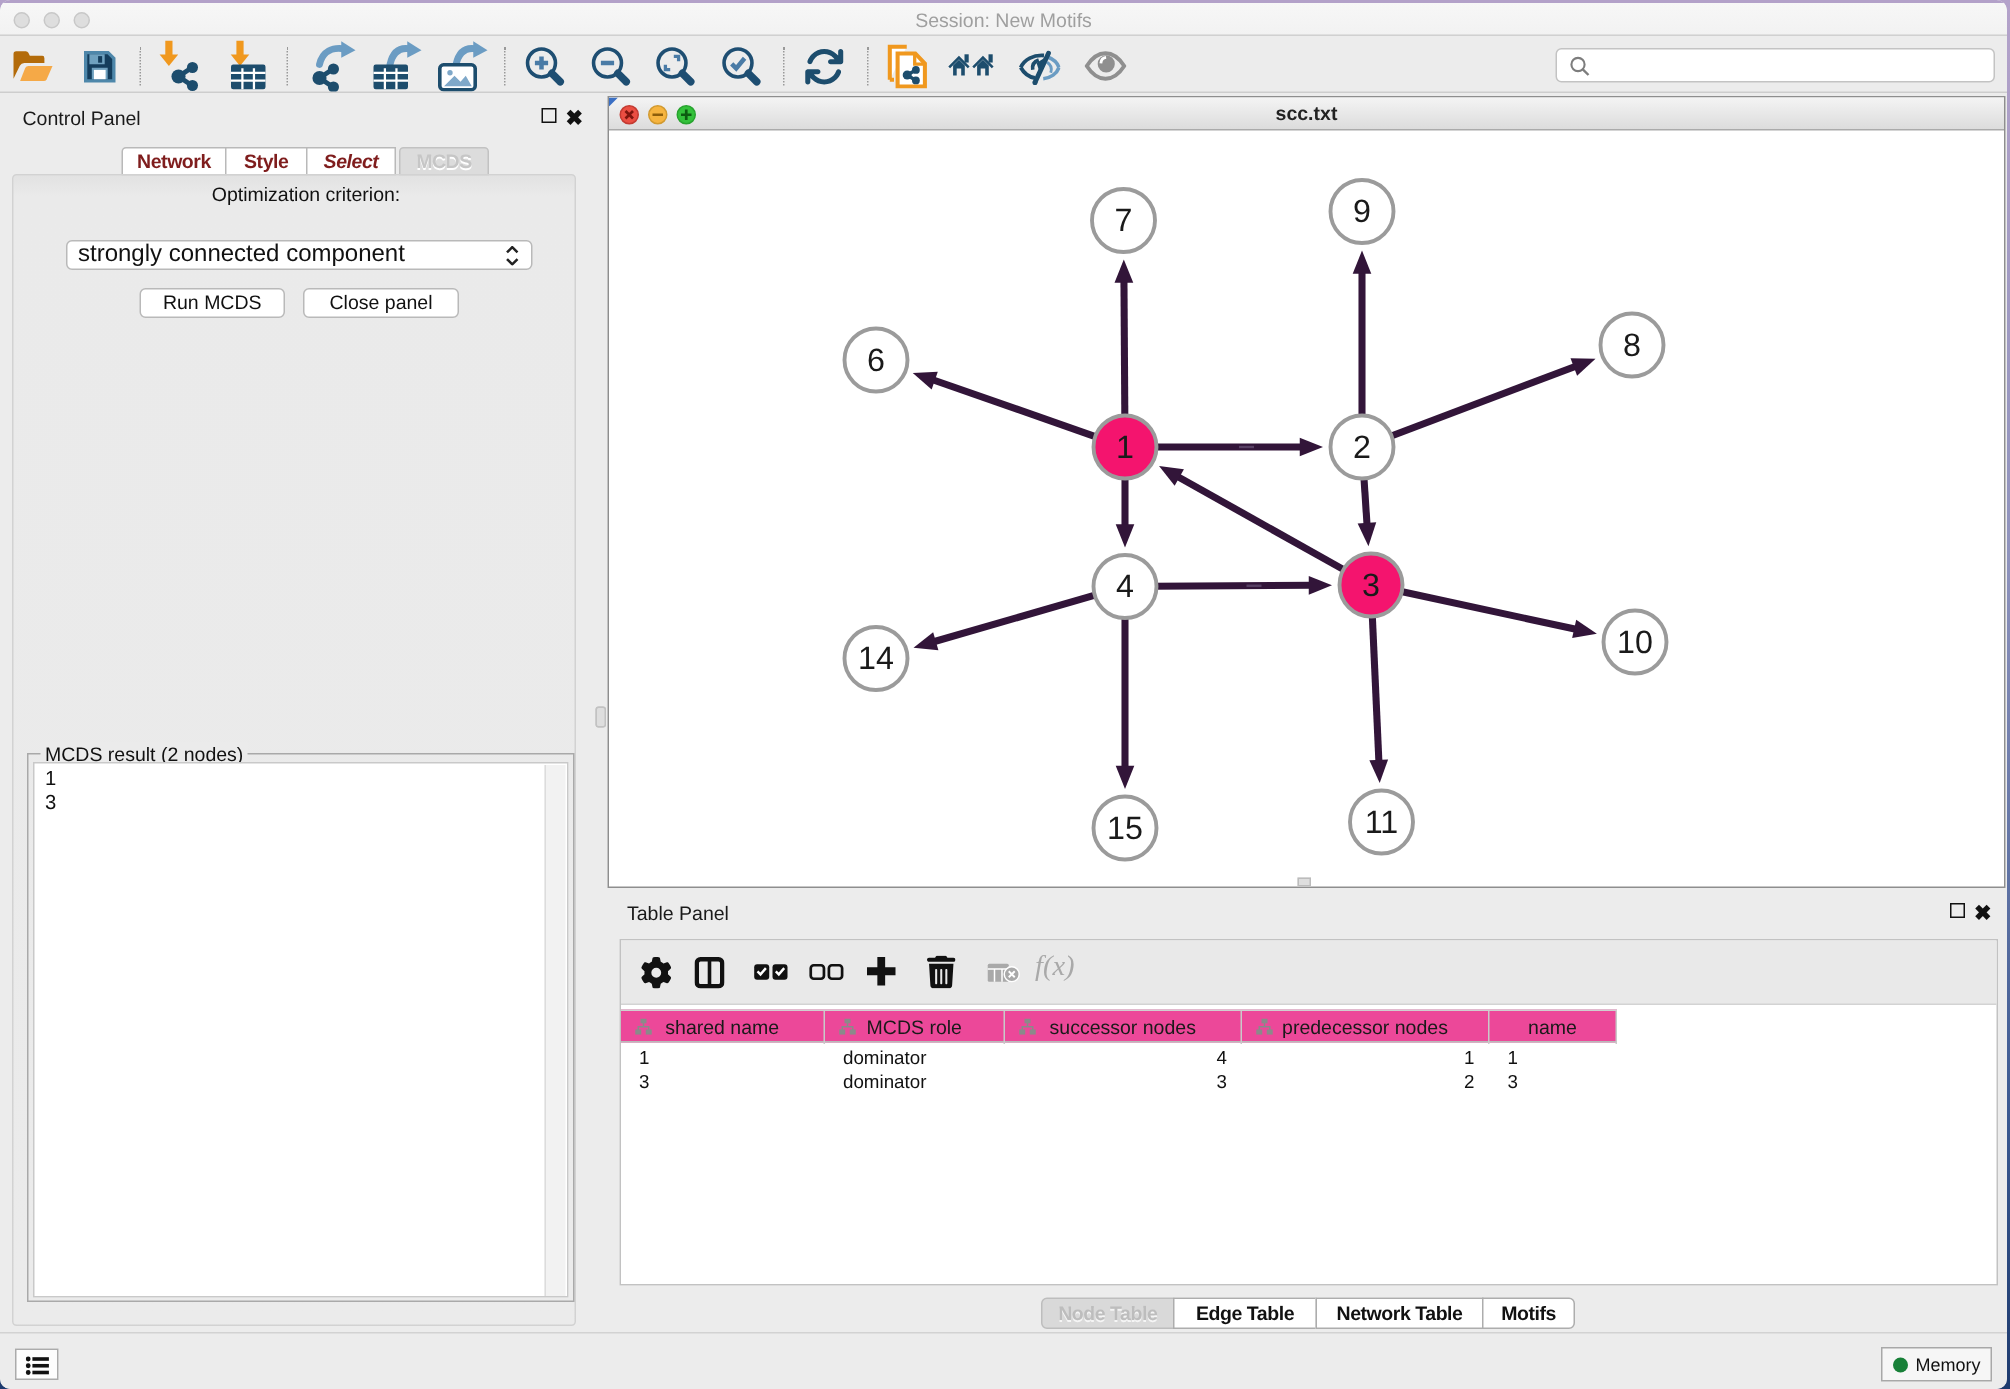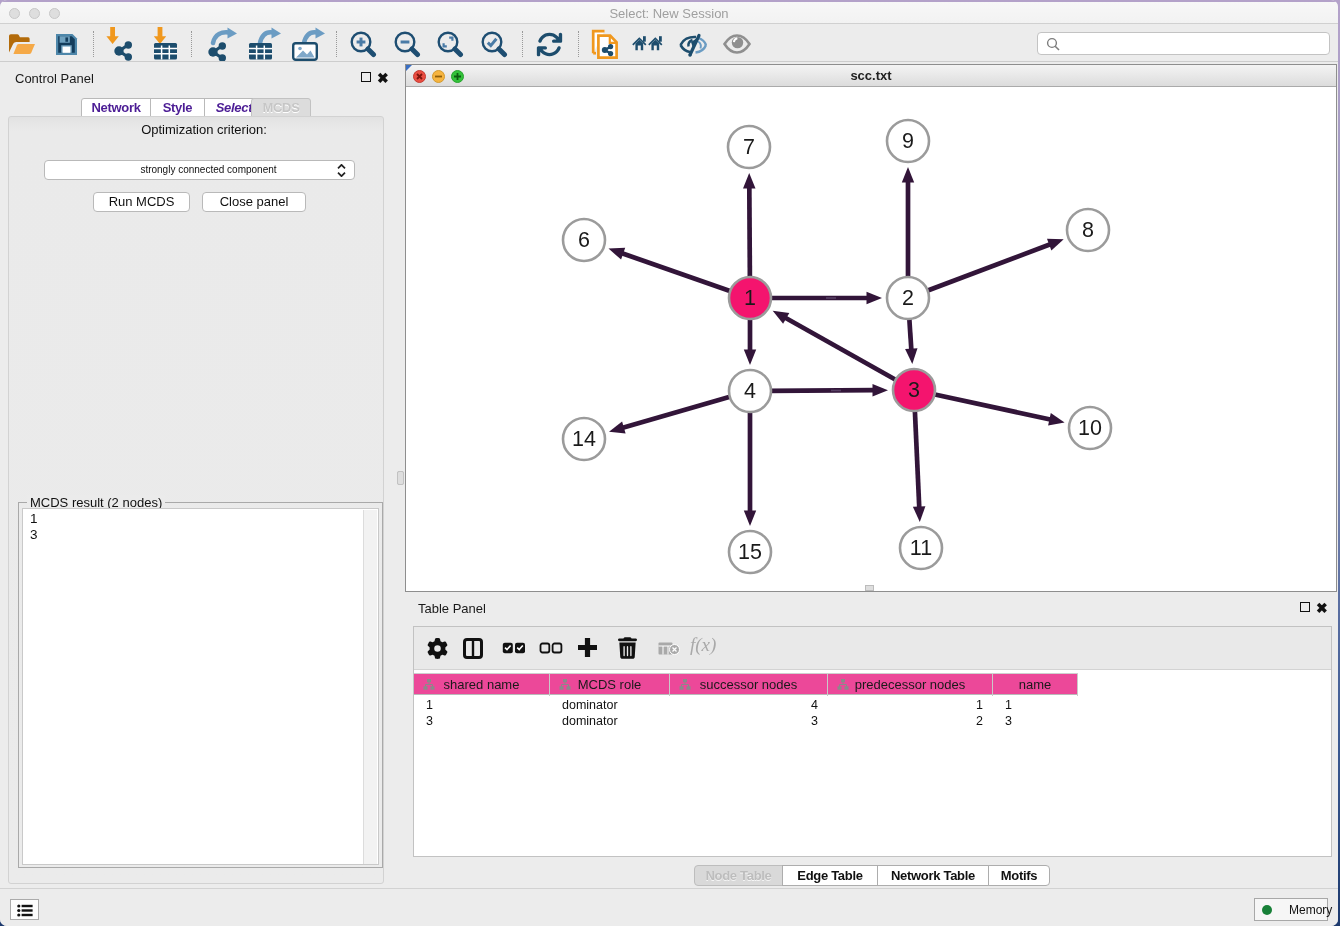"Select: New Session" div.title { text: Select: New Session -> Session: New Motifs }
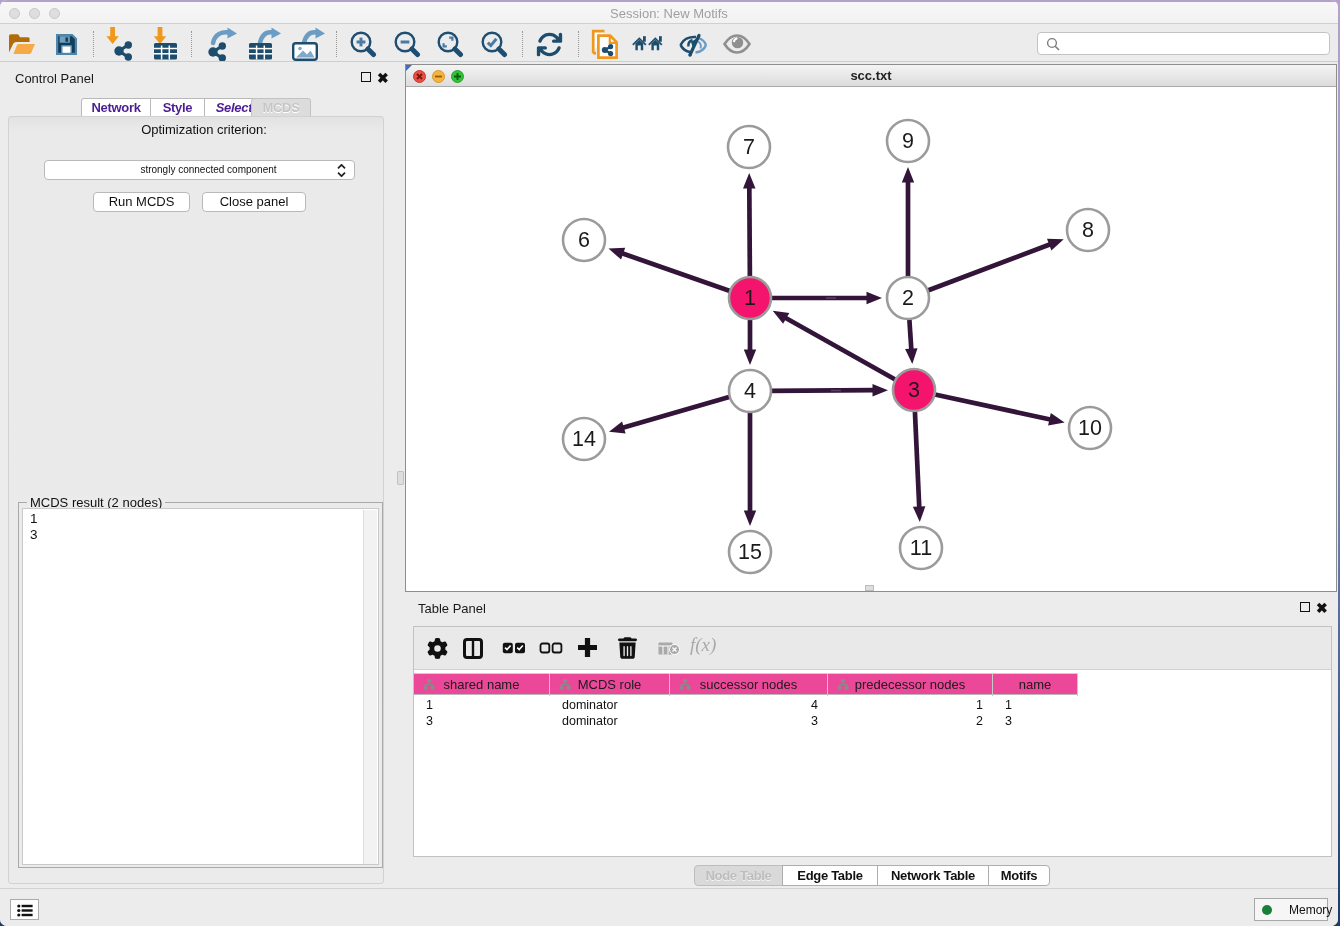"Network" .tab { color: #4c1d95 -> #7f1d1d }
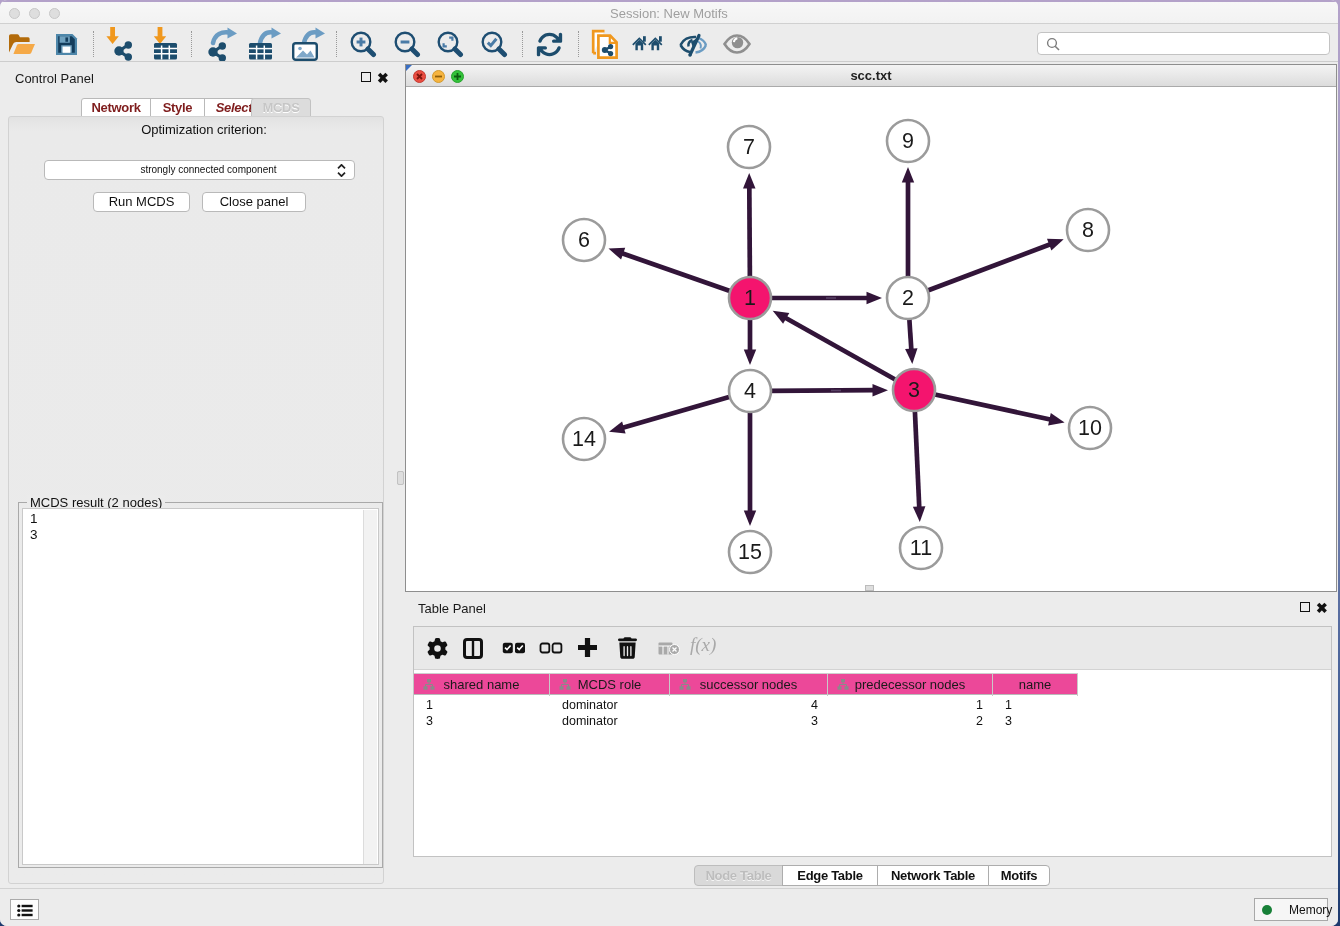"MCDS" div.tab { left: 251px -> 266px }
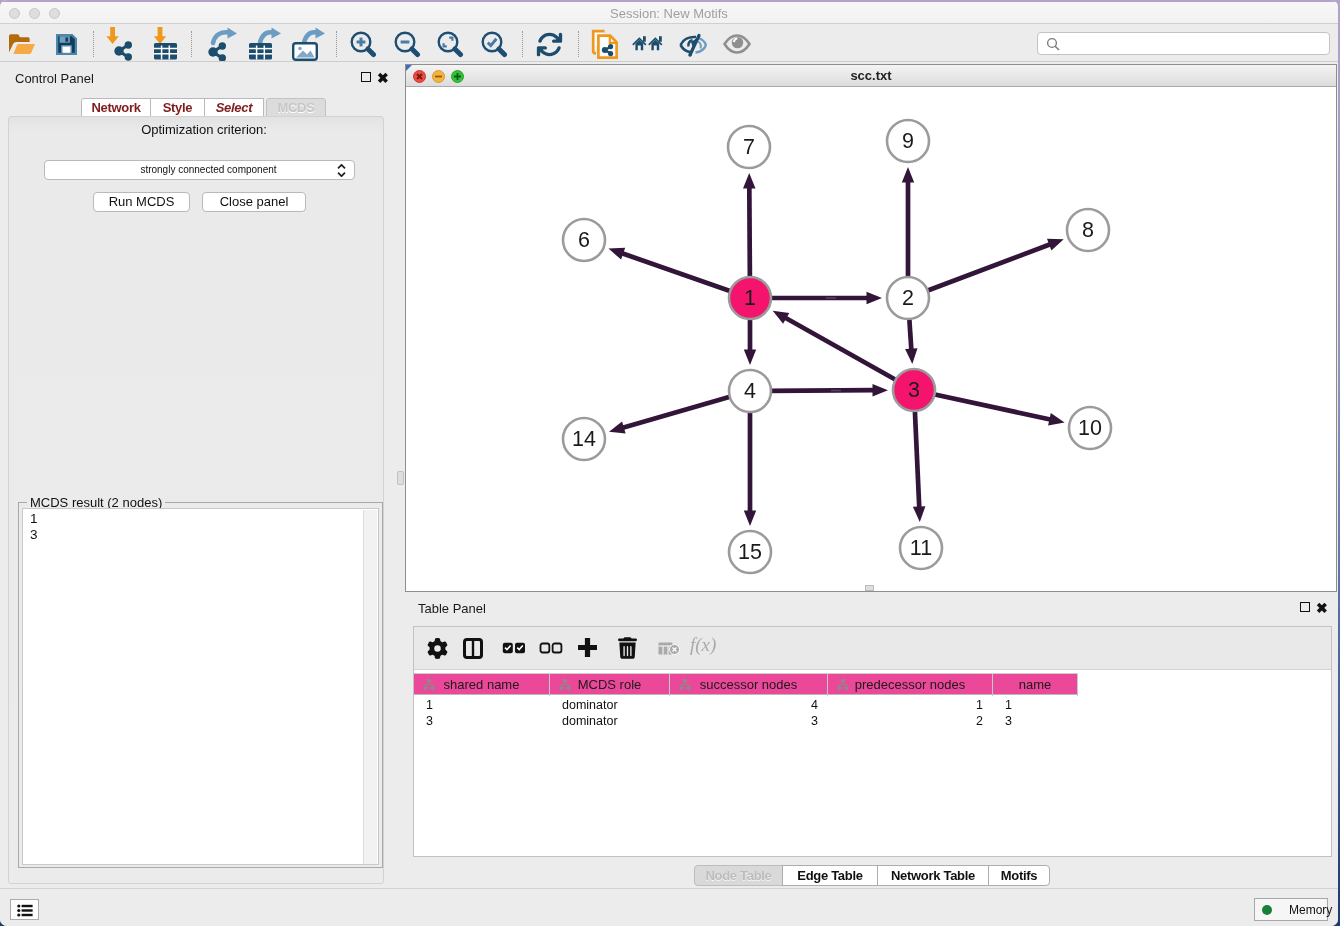"strongly connected component" .combo { font-size: 10px -> 16px; padding-left: 18px -> 7px; text-align: center -> none }
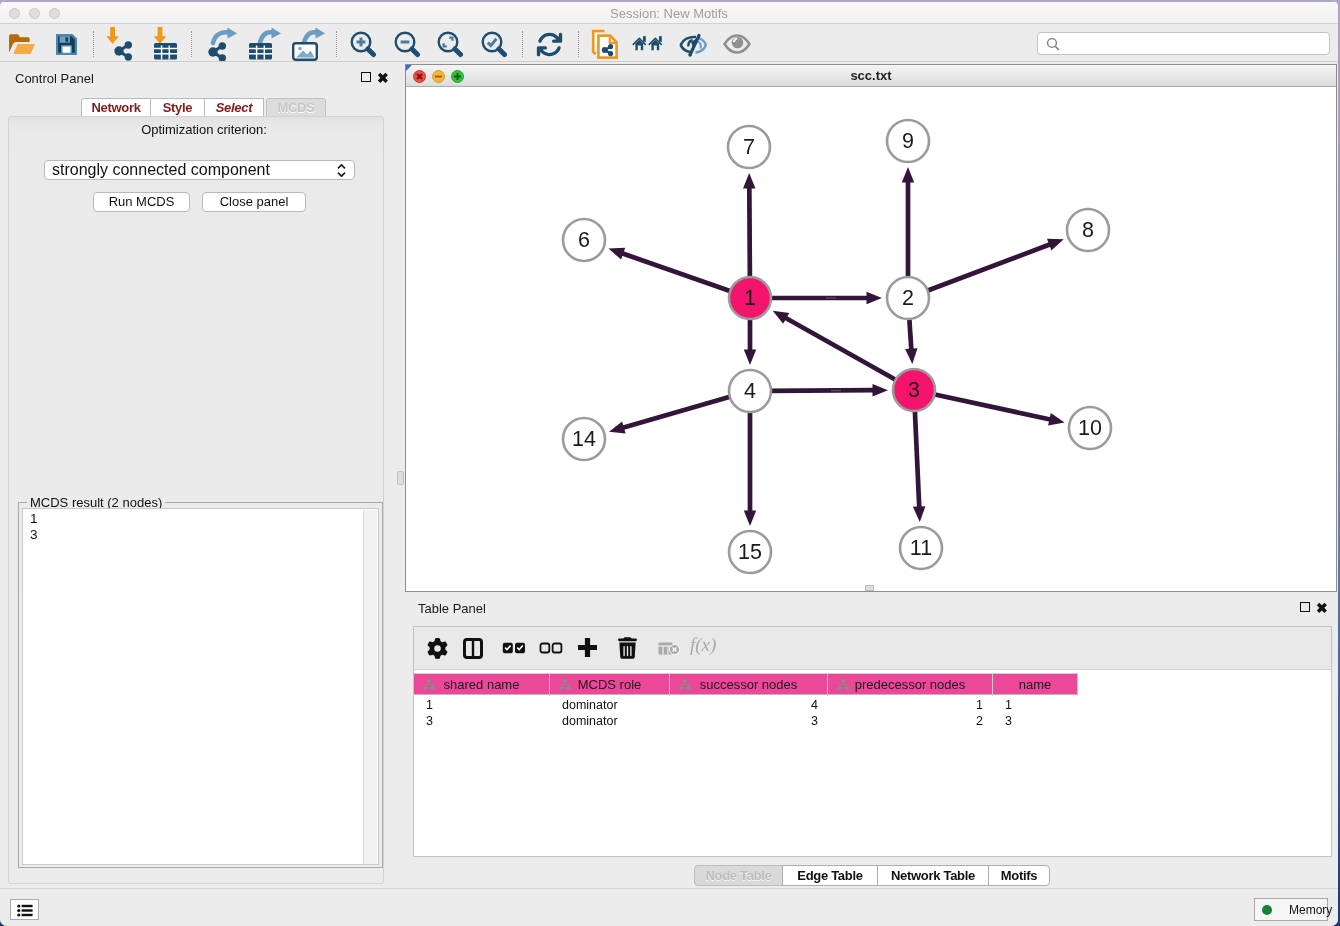"Memory" span { margin-left: 12px -> none }
